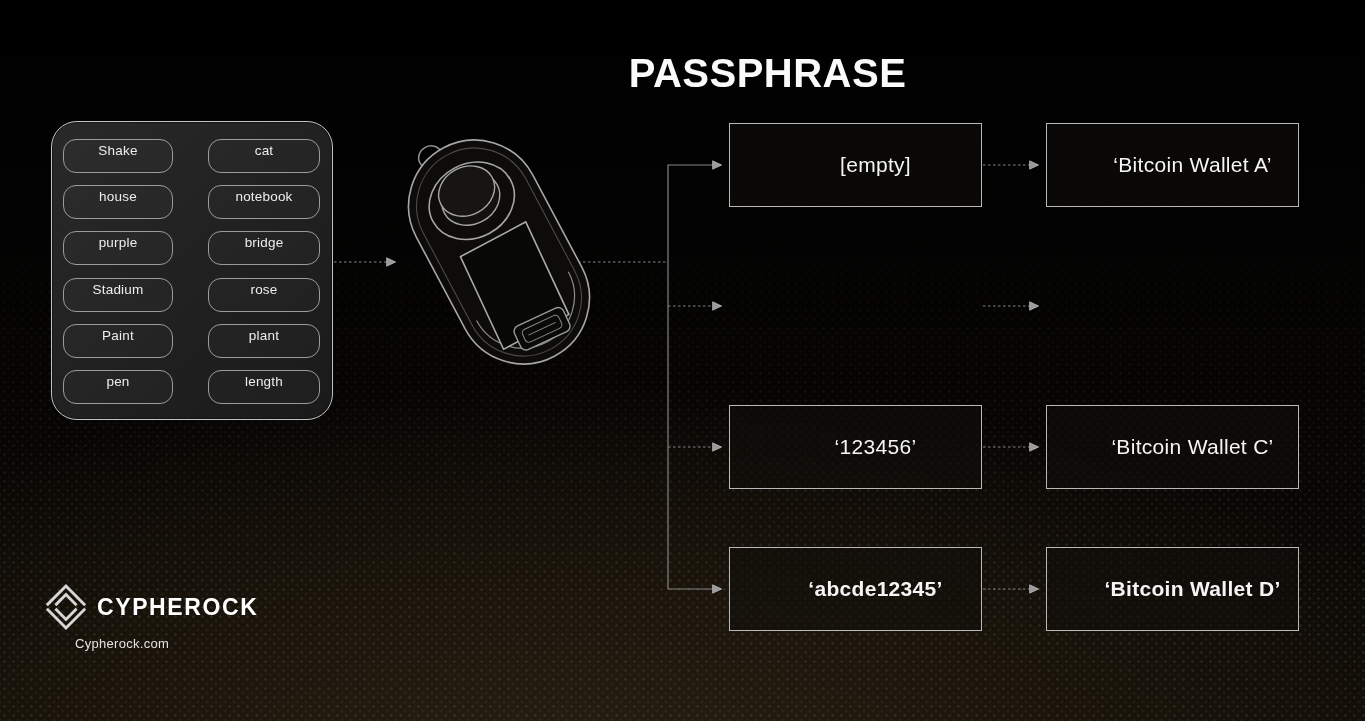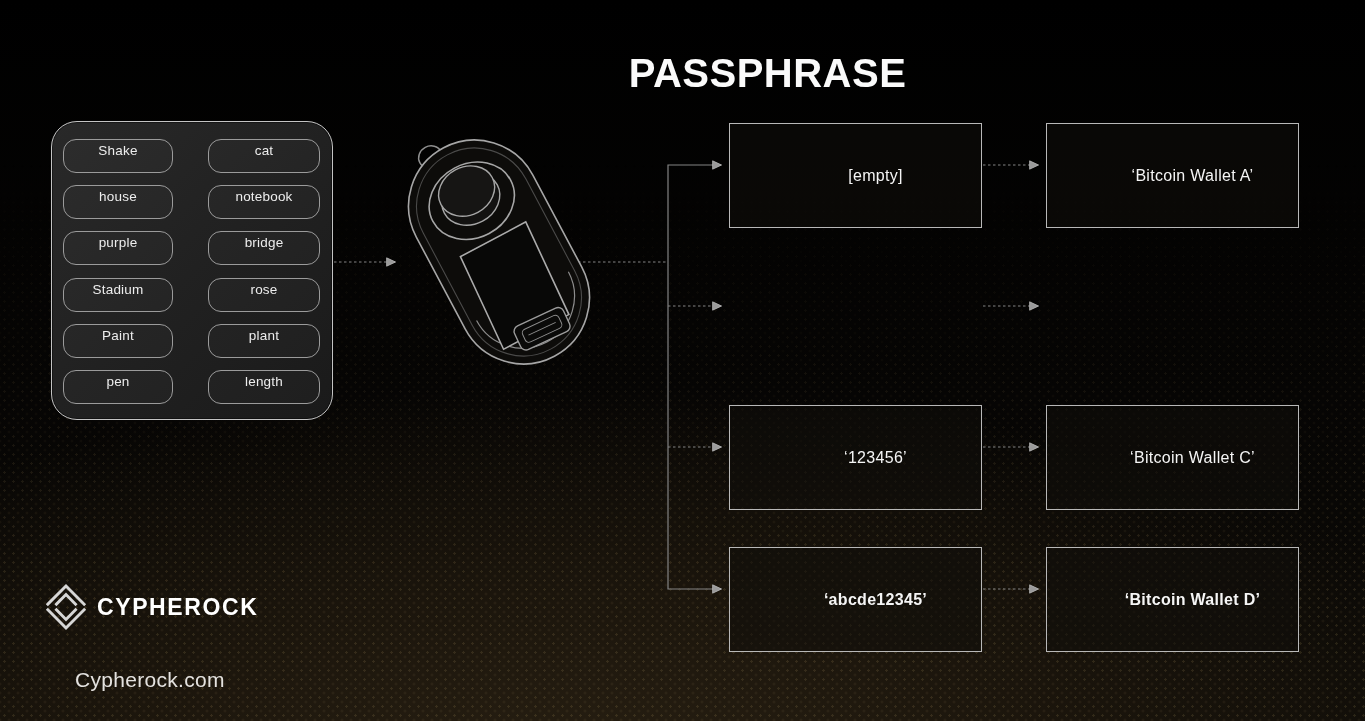"[empty]" .flow-box { font-size: 16px -> 21px; height: 105px -> 84px }
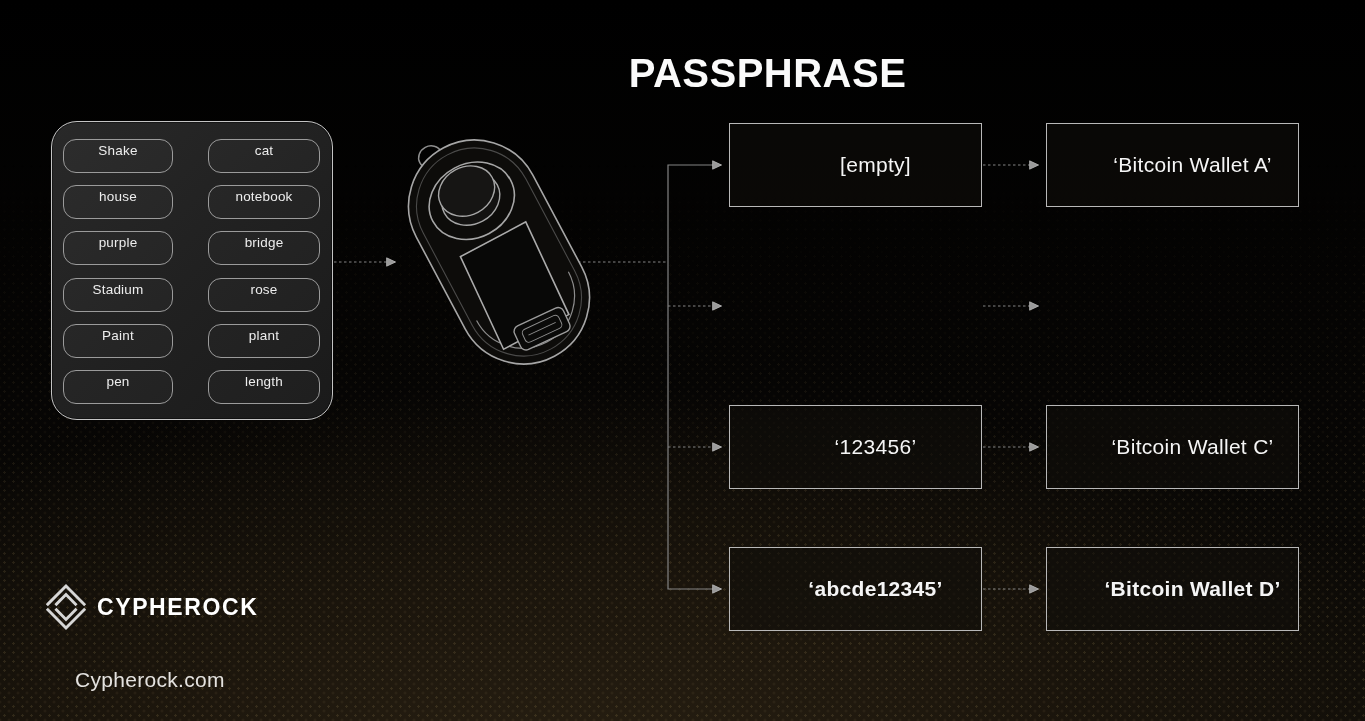"Cypherock.com" .website { font-size: 21px -> 13px; margin-top: 32px -> none }
